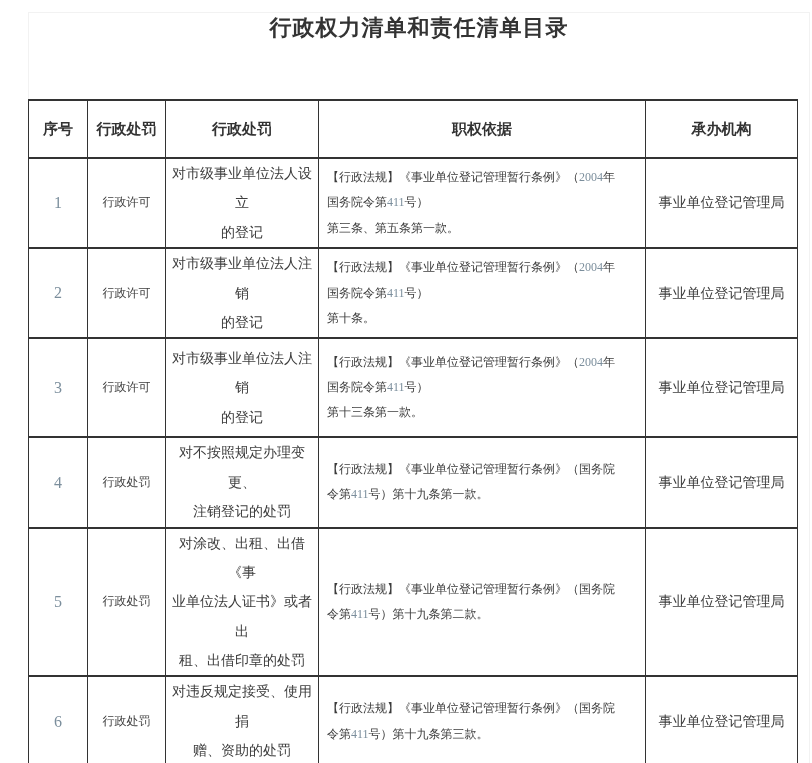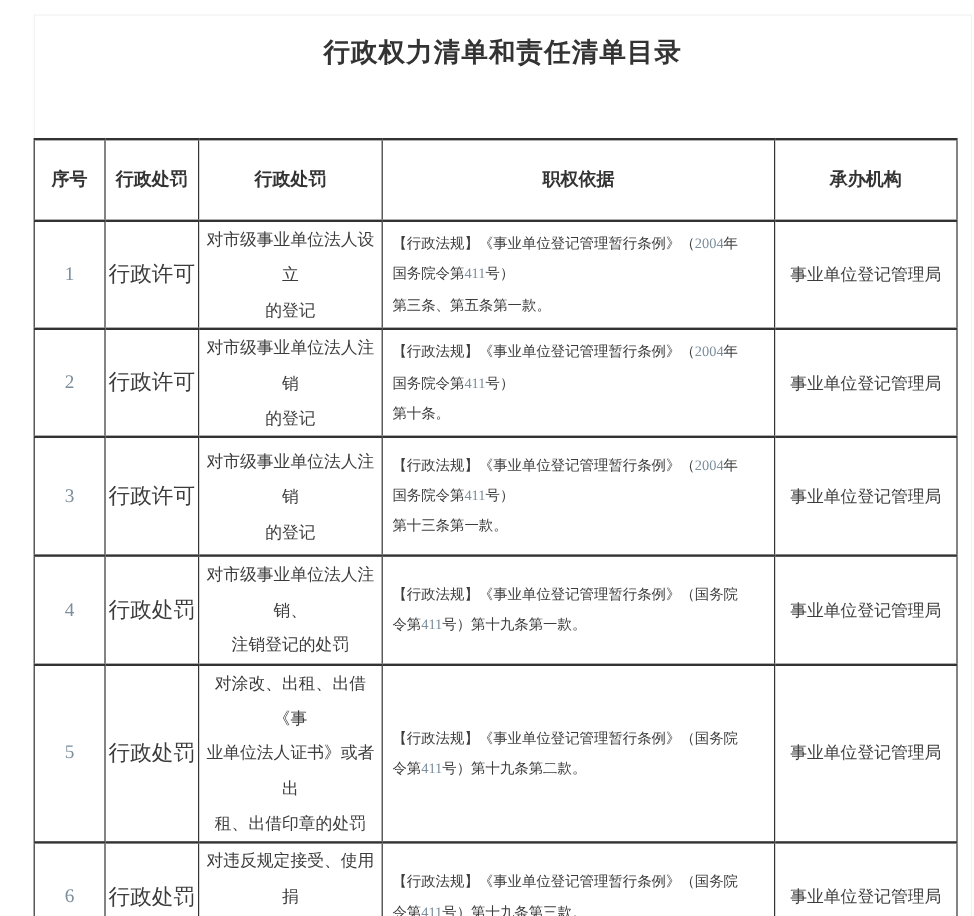"行政权力清单和责任清单目录" .doc-title { margin-top: 16px -> none }
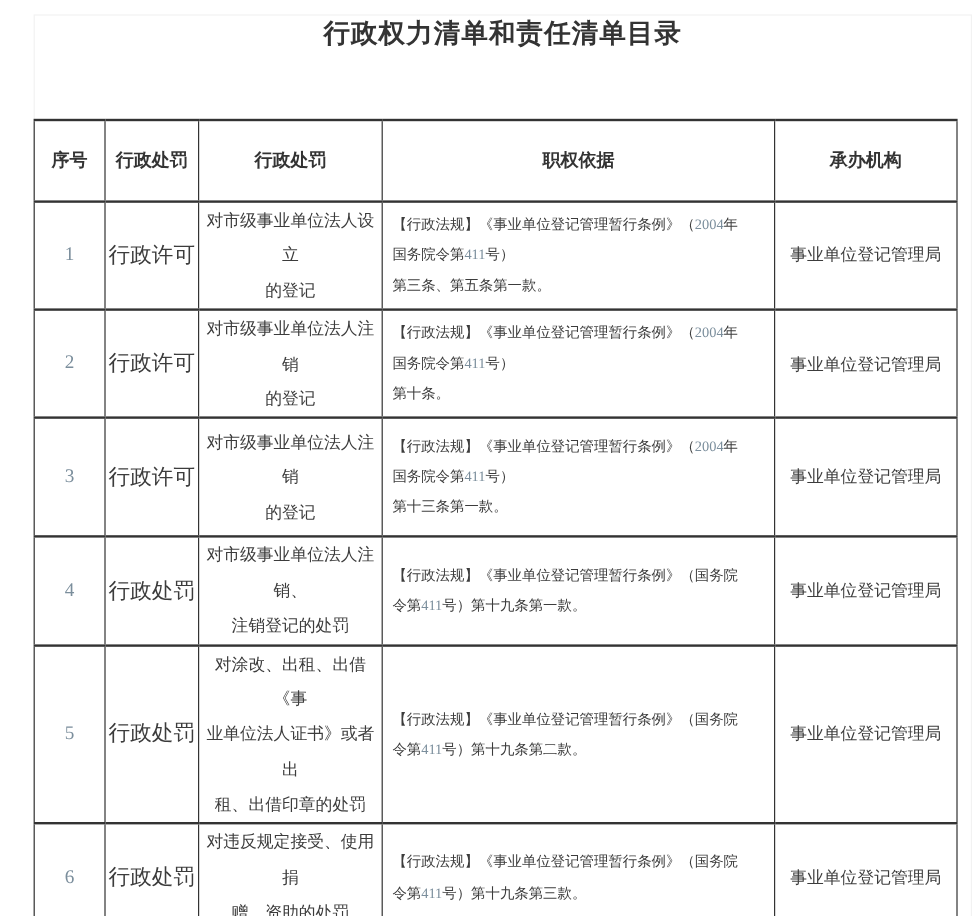"序号" .power-table thead tr { height: 68px -> 58px }
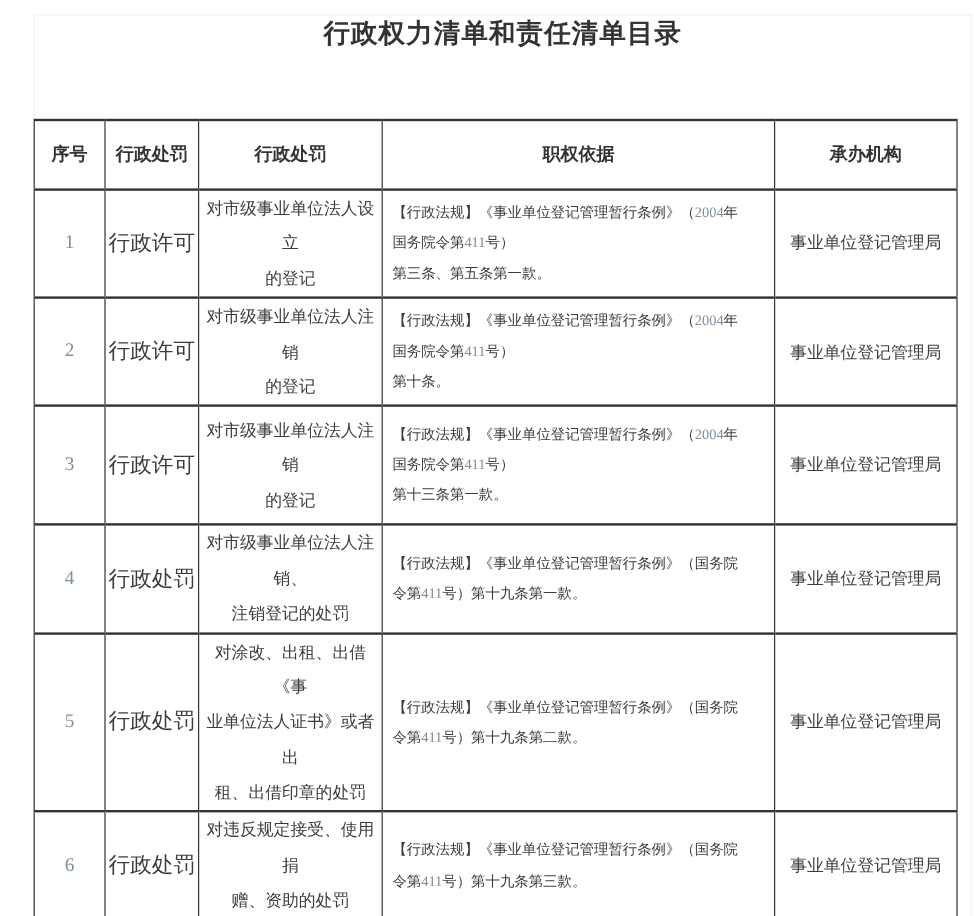"行政许可" td.type { font-size: 18px -> 12px }
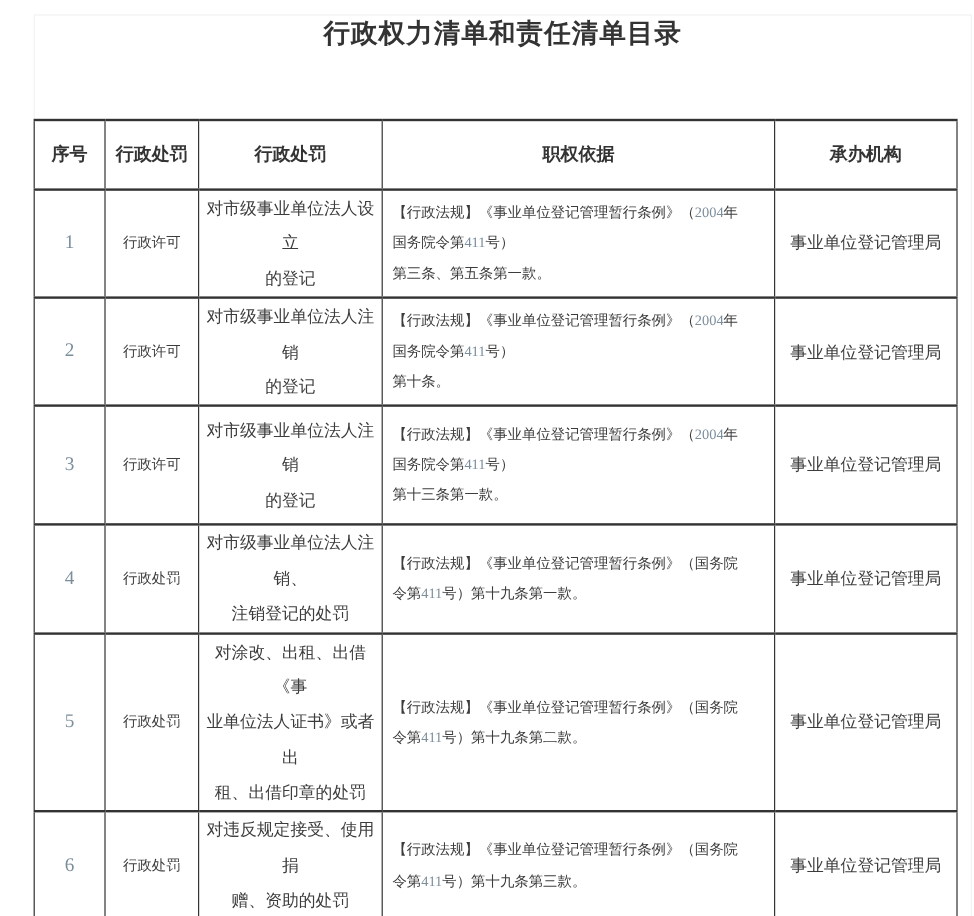"对市级事业单位法人注销、" td.name { text: 市级事业单位法人注销 -> 不按照规定办理变更 }
